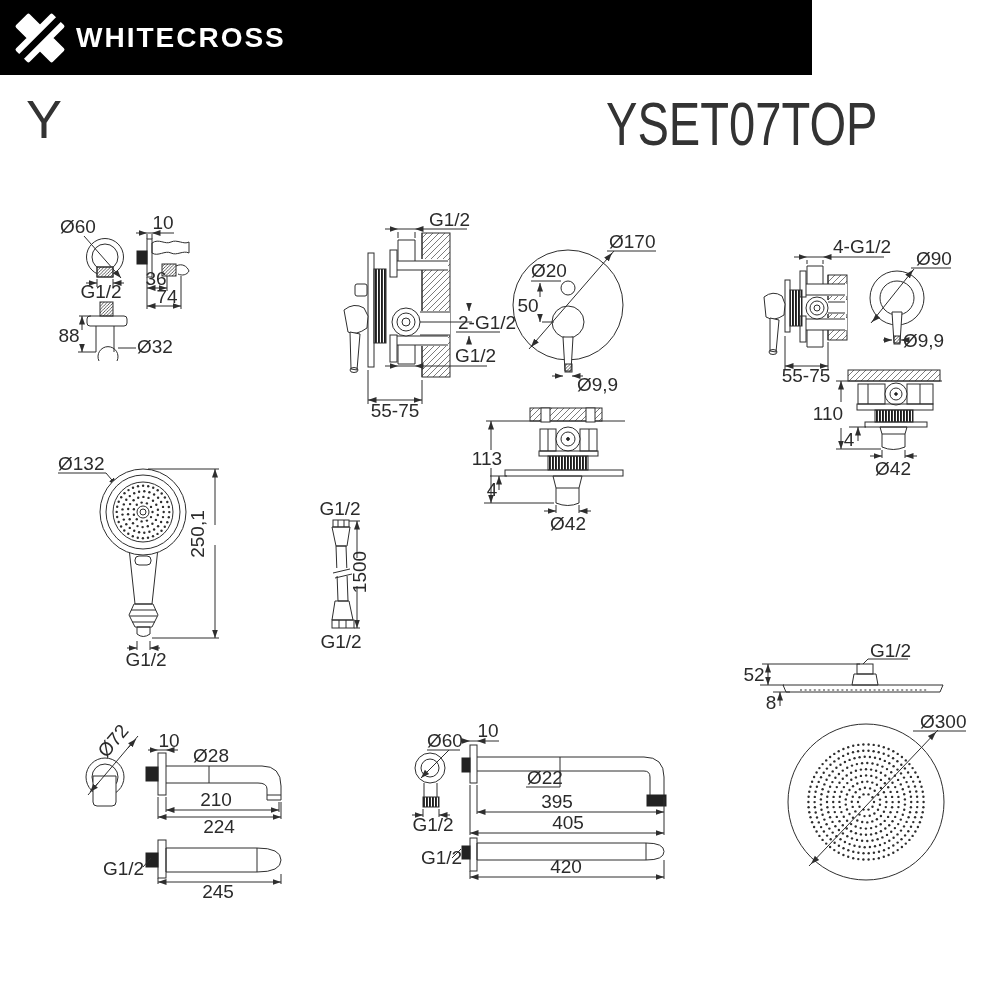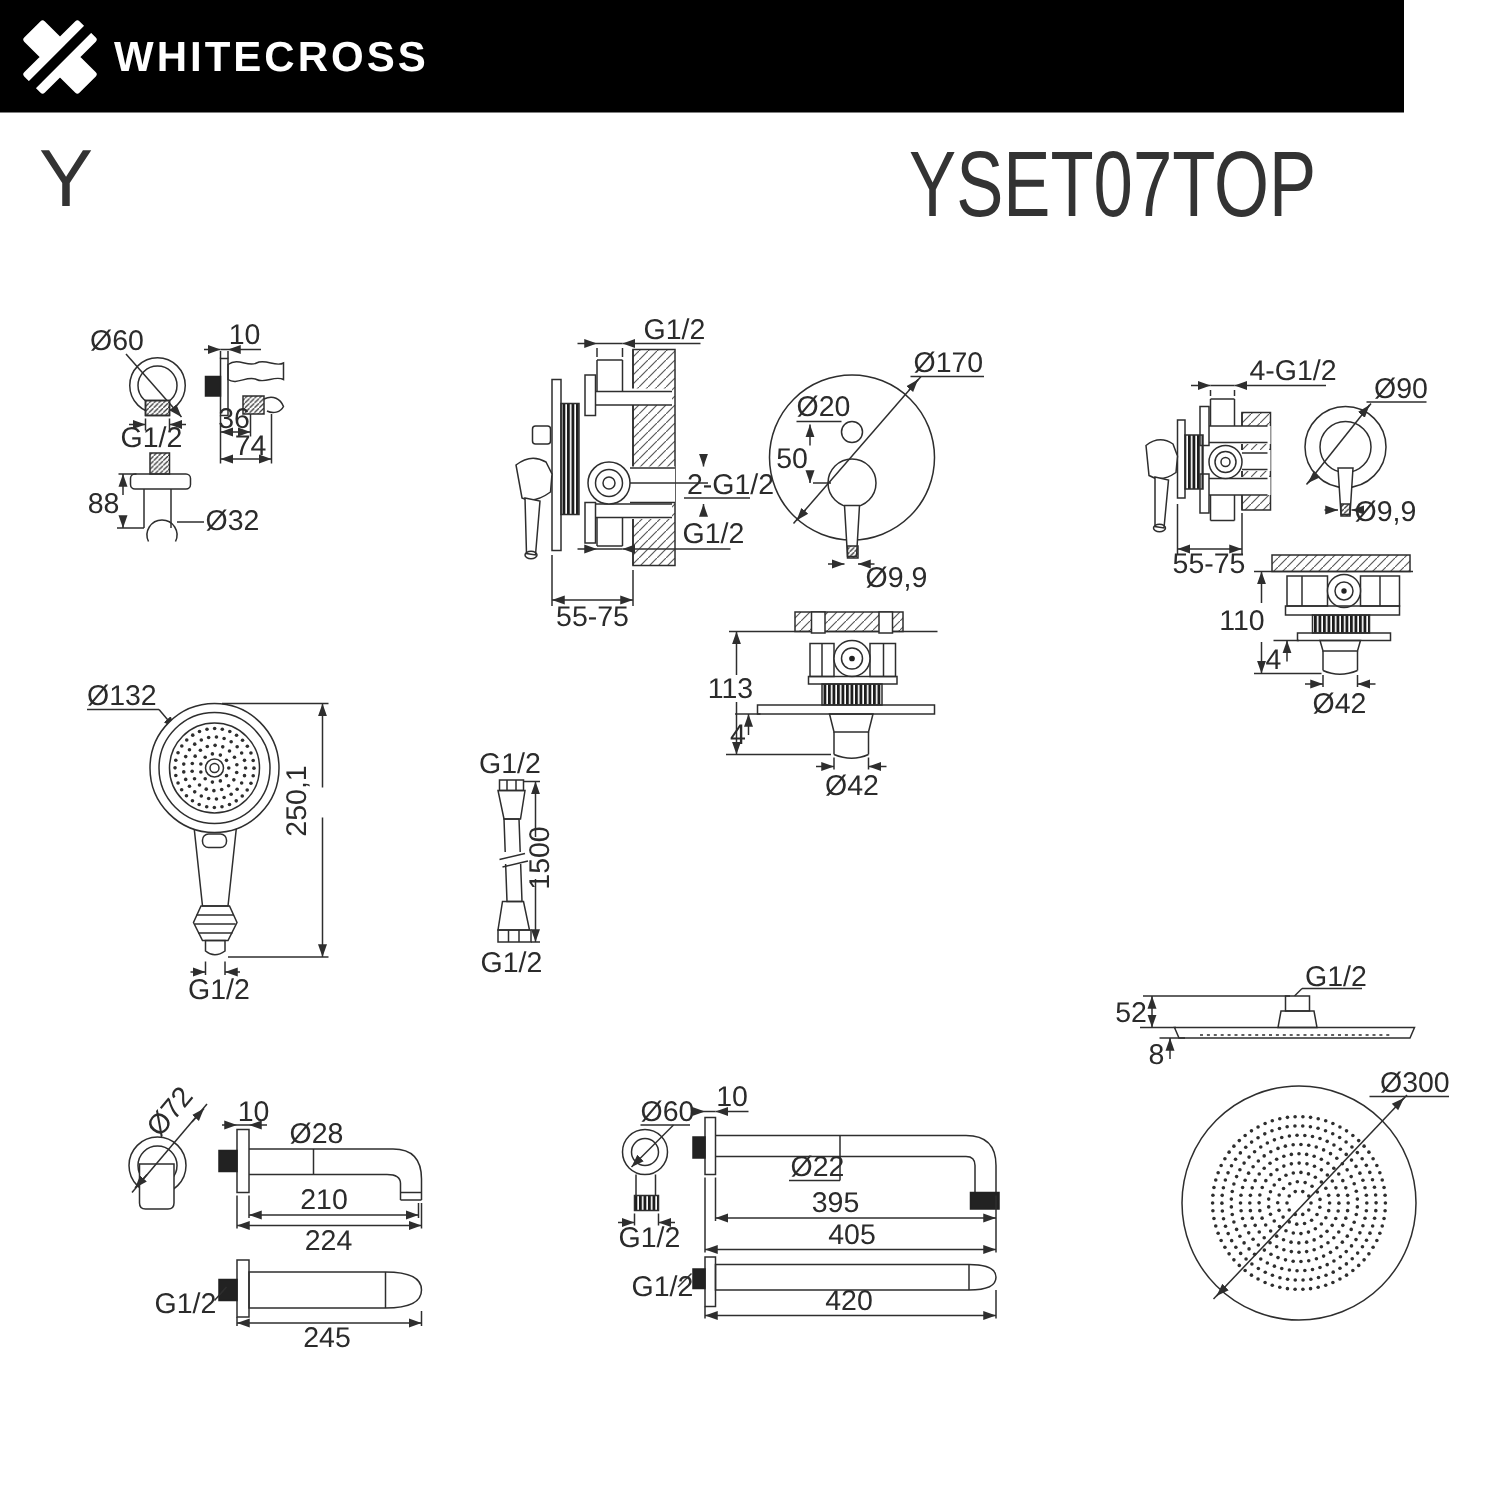"WHITECROSS" .hdr { width: 936px -> 812px }
